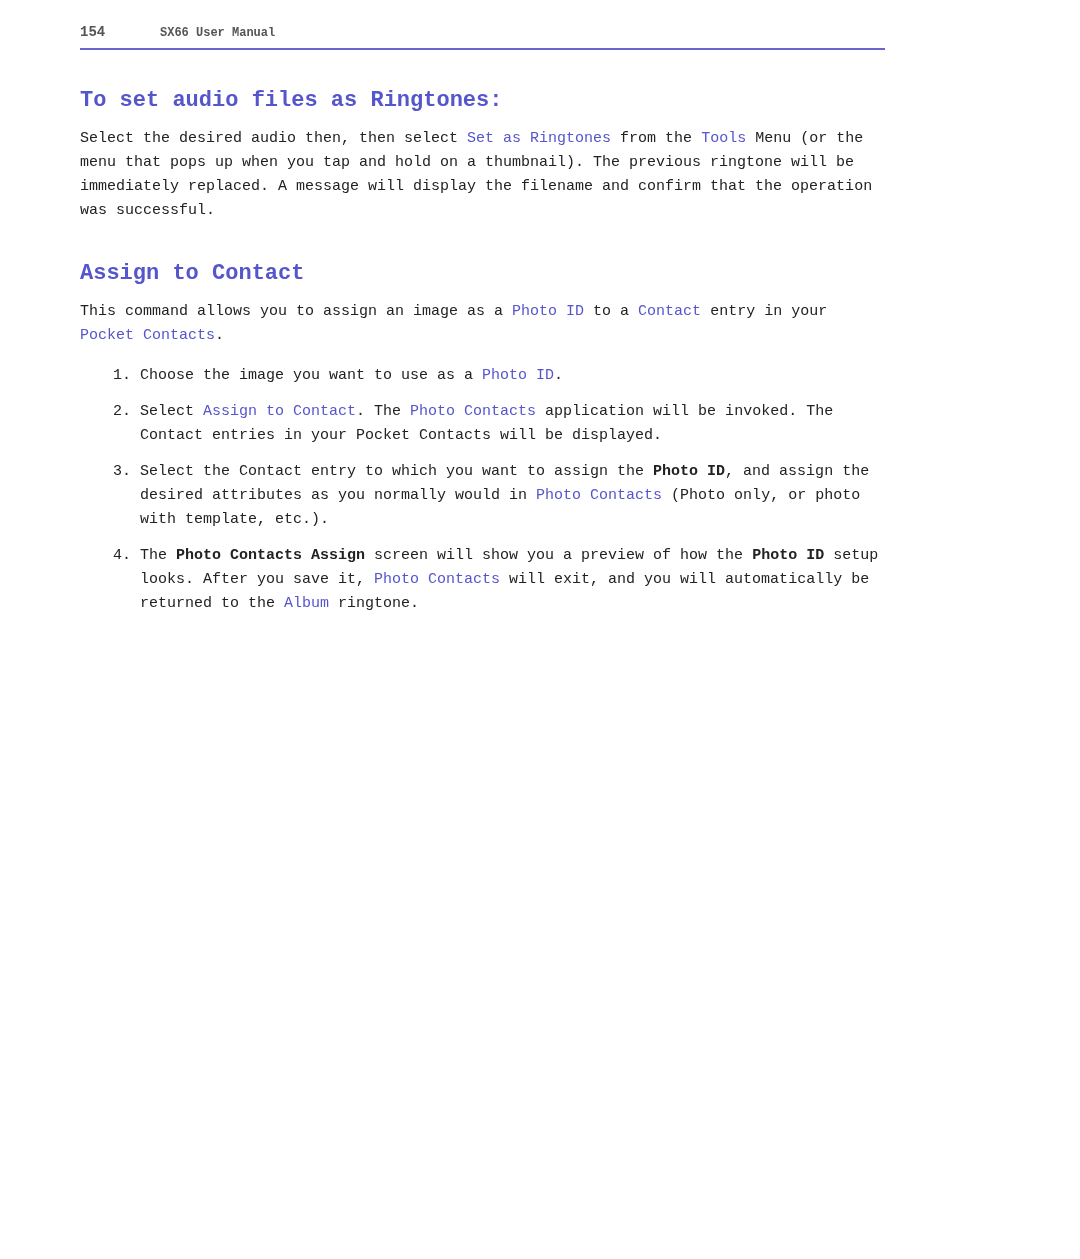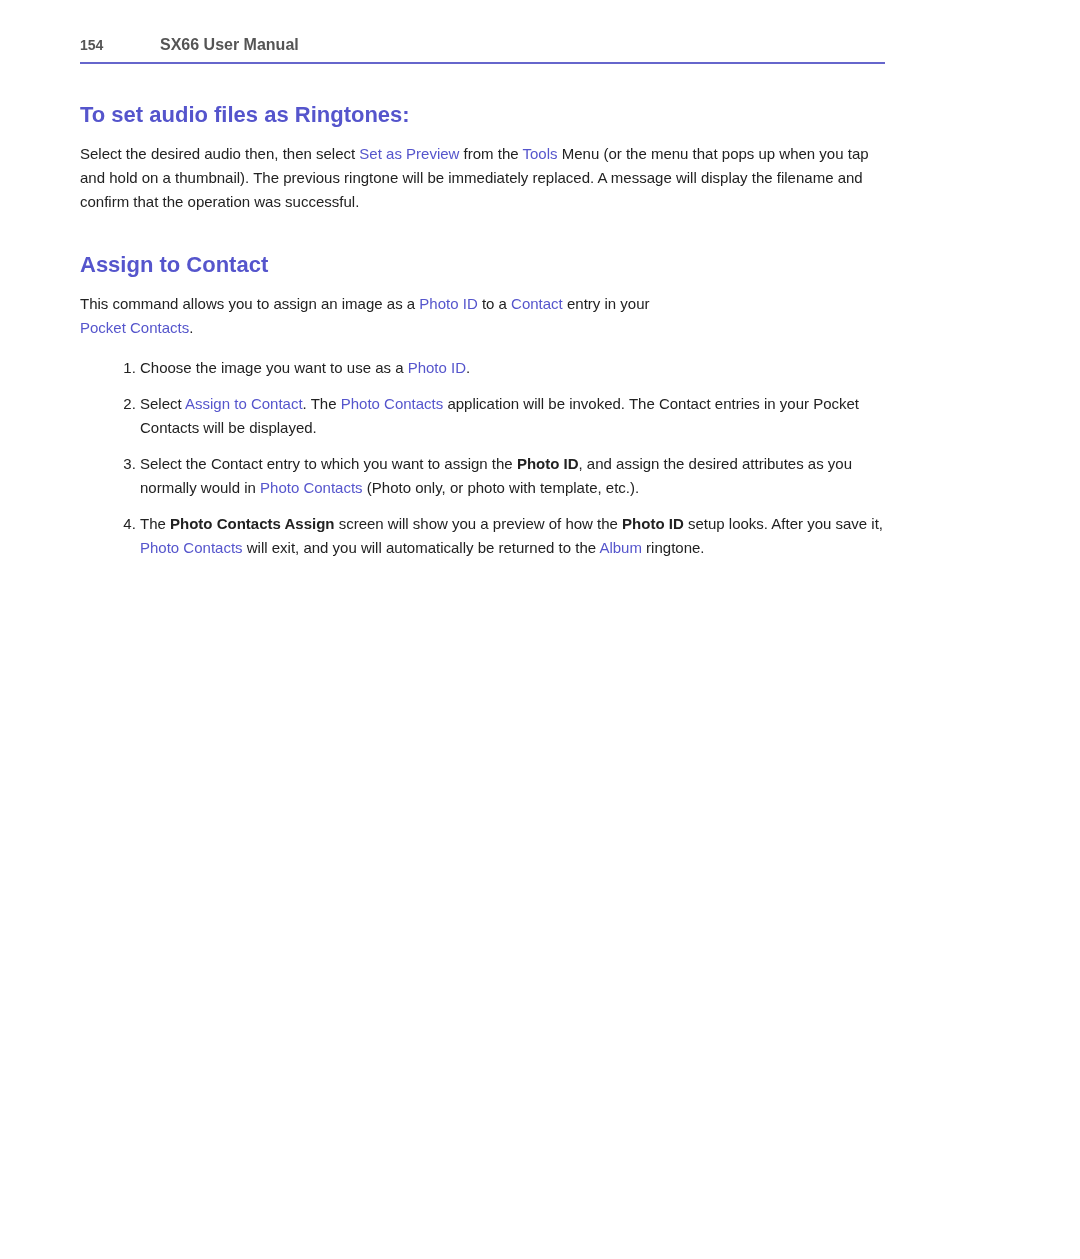"154" .page-container { font-family: none -> Liberation Mono, monospace; padding: 36px 80px 60px 80px -> 24px 80px 60px 80px }
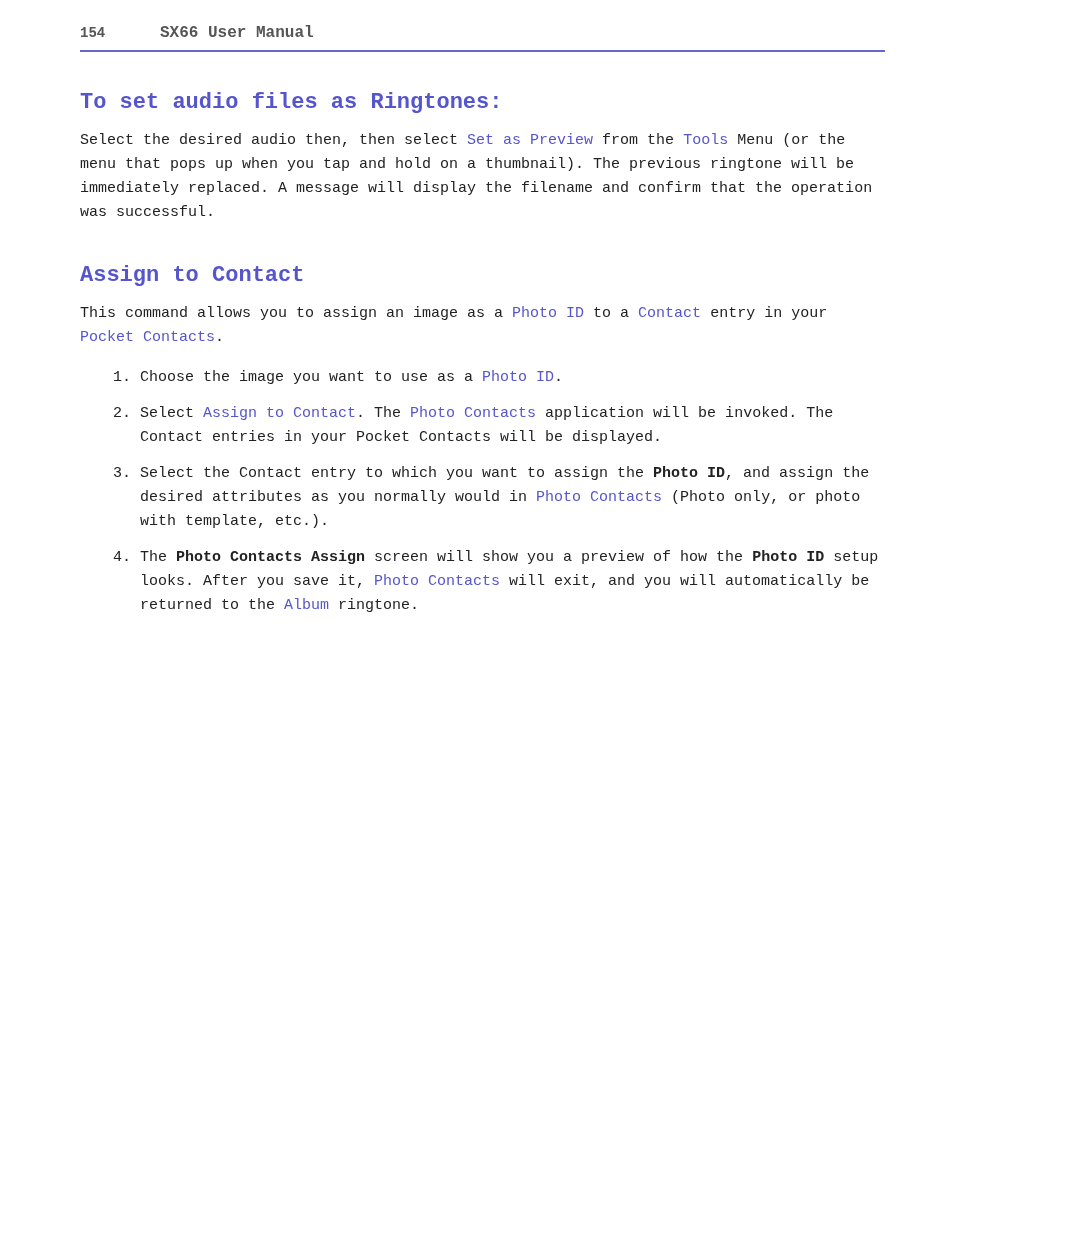"SX66 User Manual" .manual-title { font-size: 16px -> 12px }
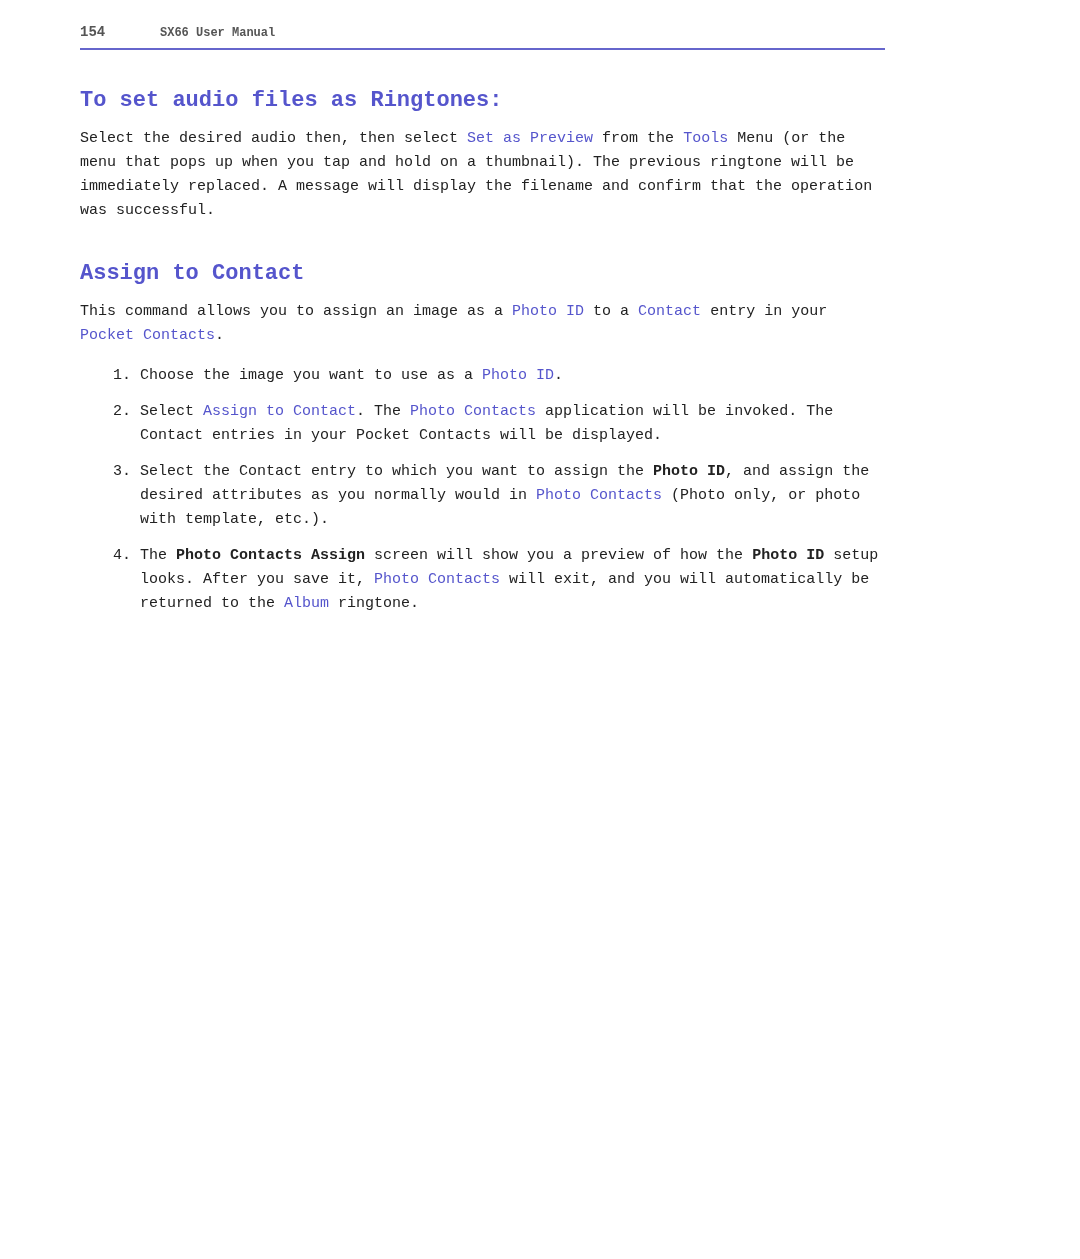"Set as Preview" span.link-blue { text: Preview -> Ringtones }
